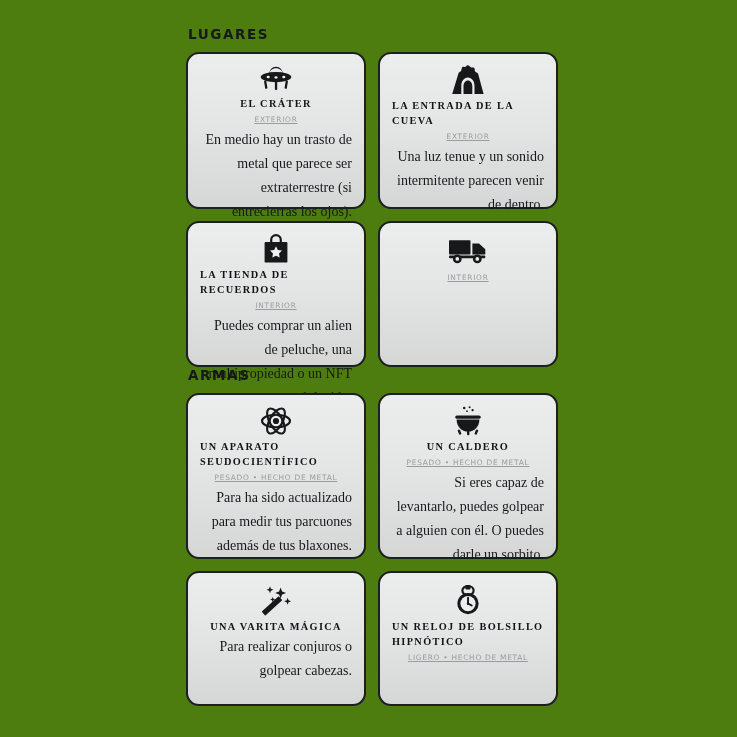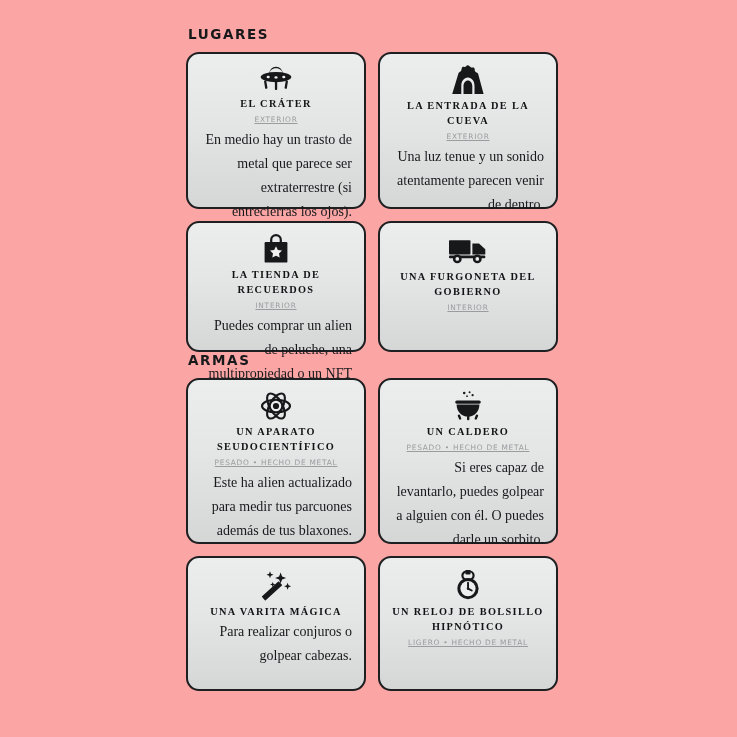"LUGARES" .page { background: #fca5a5 -> #4d7c0f }
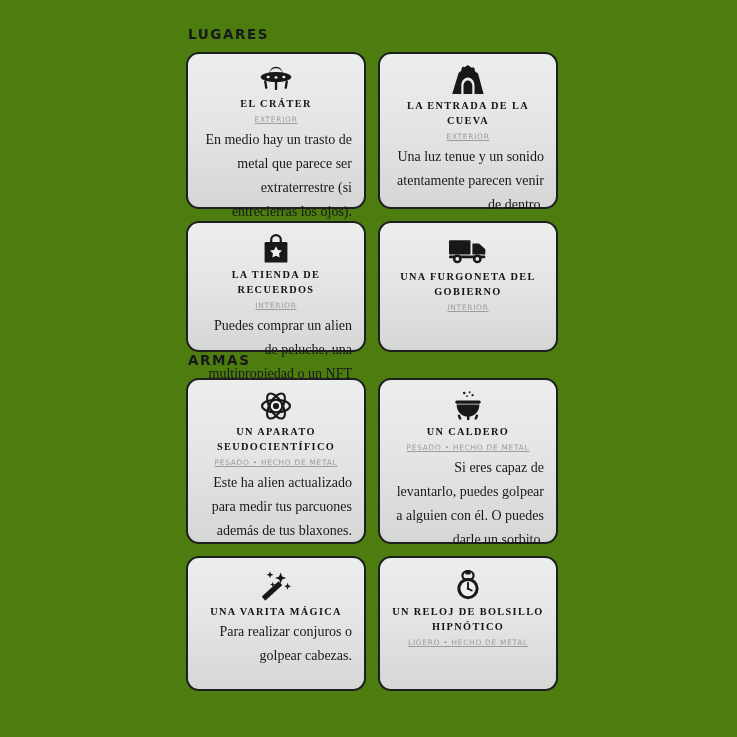"EL CRÁTER" .card-title { text-align: center -> left }
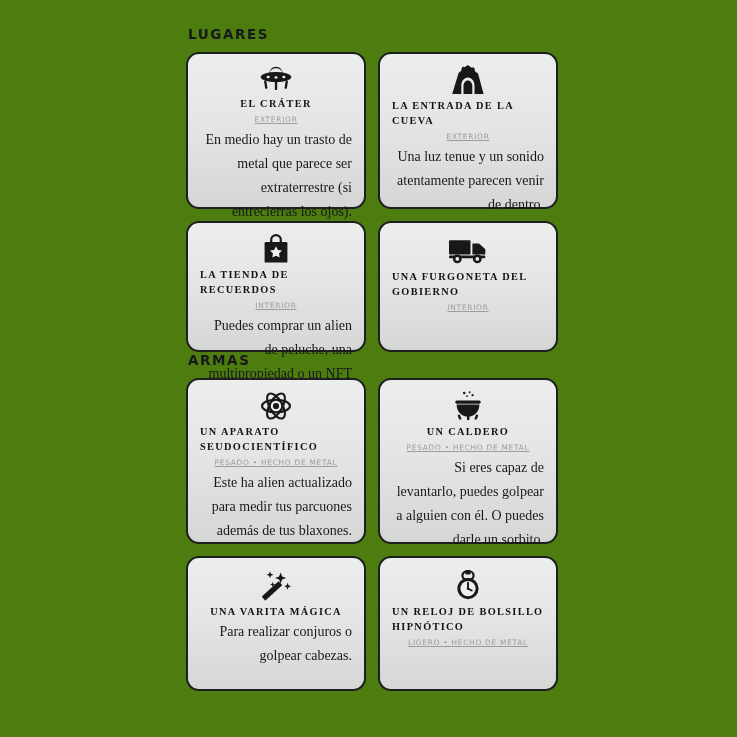"Una luz tenue y un" div.card-body { text: atentamente -> intermitente }
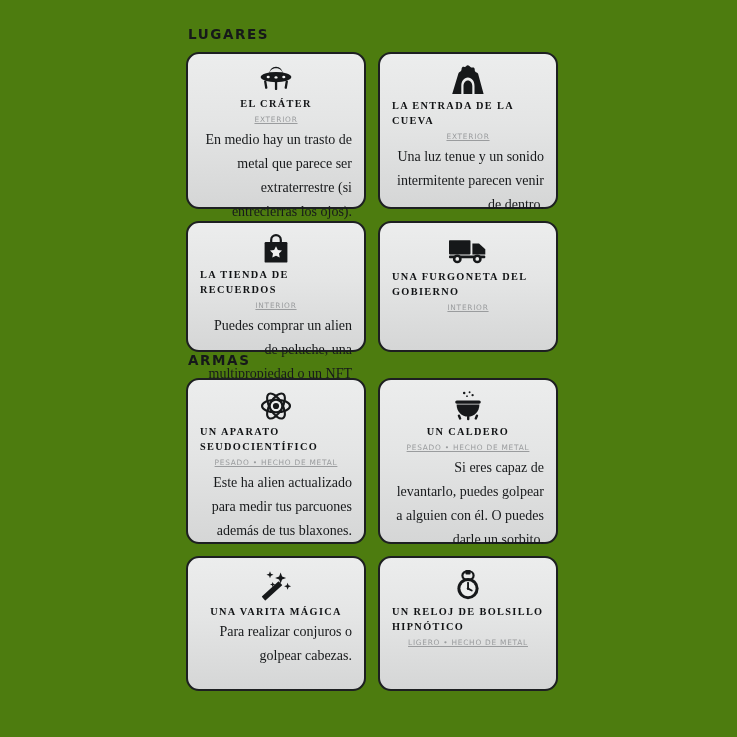"LA TIENDA DE RECUERDOS" .card.short { height: 131px -> 146px }
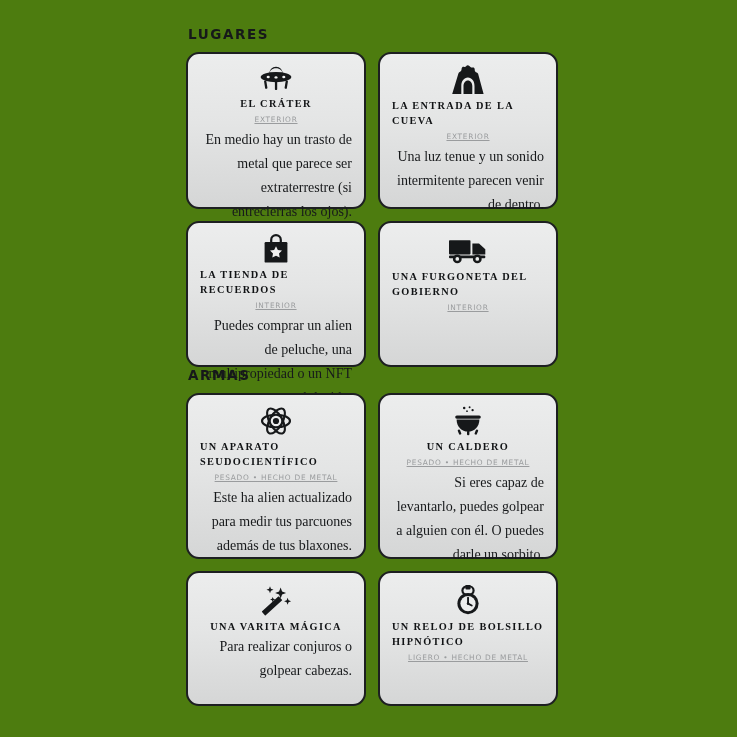"UNA FURGONETA DEL GOBIERNO" div.card-title { html: <div>UNA FURGONETA DEL GOBIERNO</div> -> none }
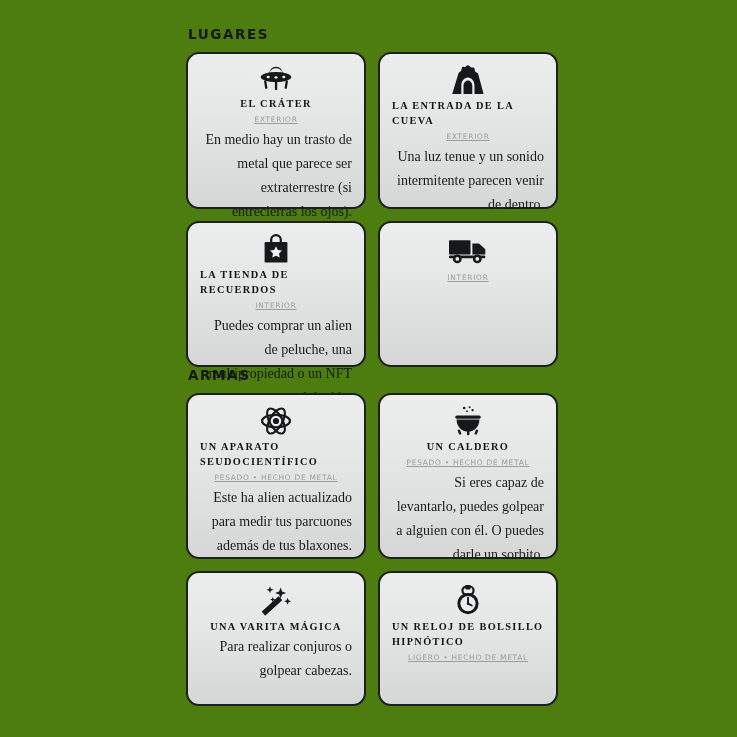"Este ha alien actualizado para" div.card-body { text: Este ha alien -> Para ha sido }
